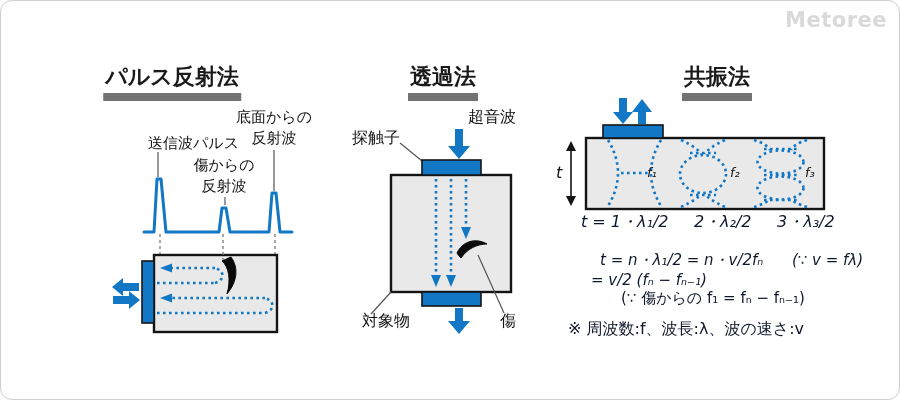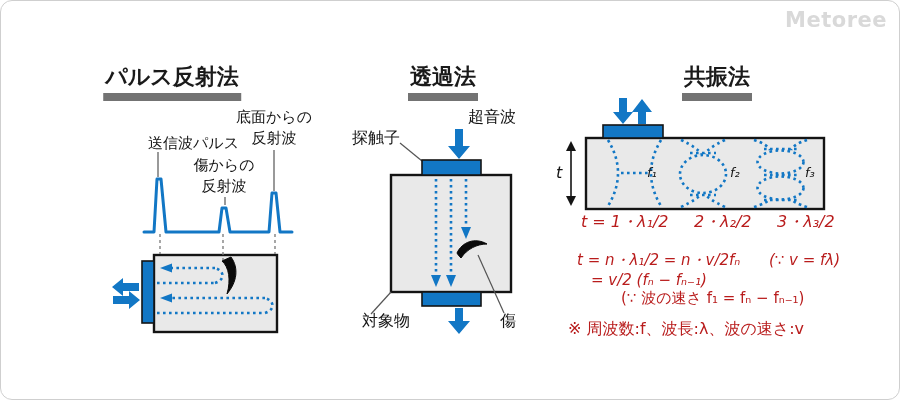"t = 1・λ₁/2 2・λ₂/2 3・λ₃/2" .formula { color: #b91c1c -> #0f172a }
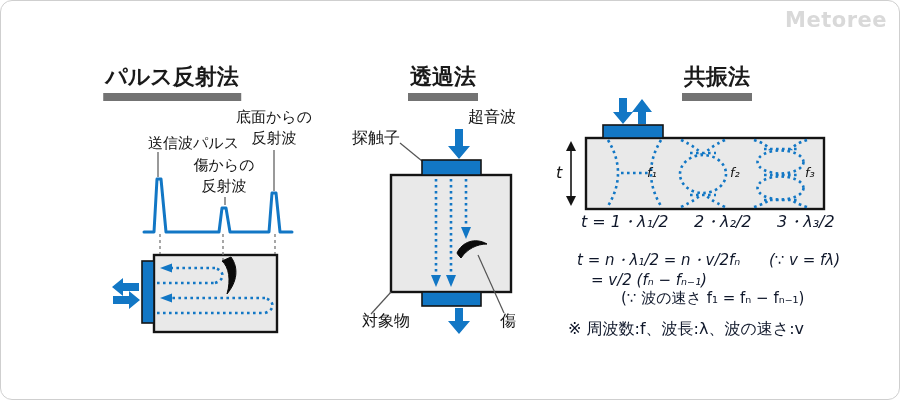"t = n・λ₁/2 = n・v/2fₙ" div.abs { left: 576px -> 599px }
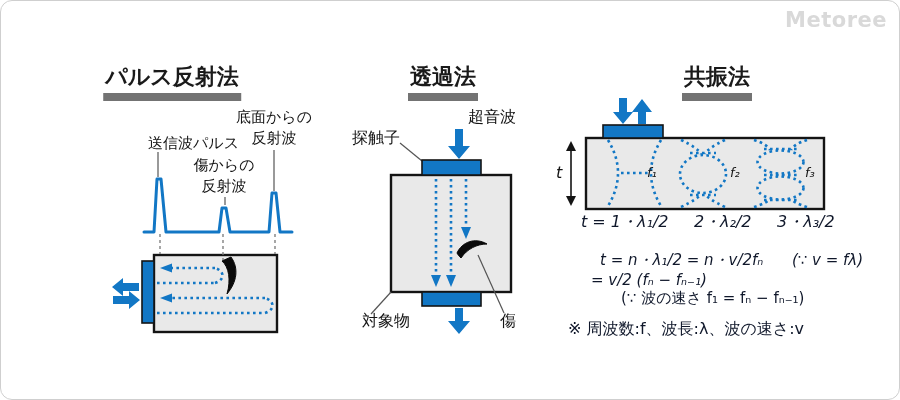"(∵ 波の速さ f₁ = fₙ" div.abs { text: 波の速さ -> 傷からの }
